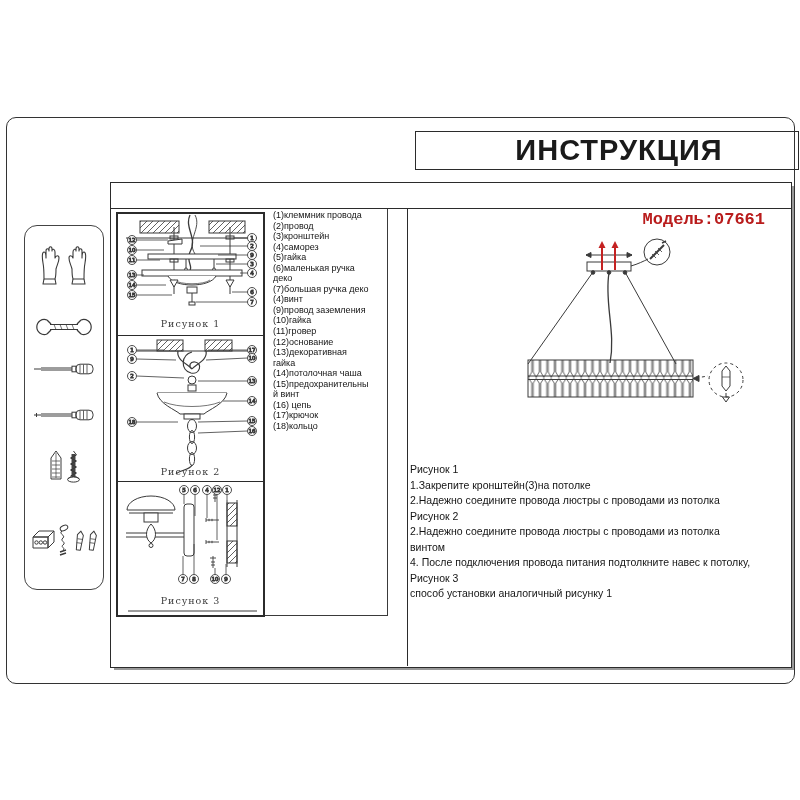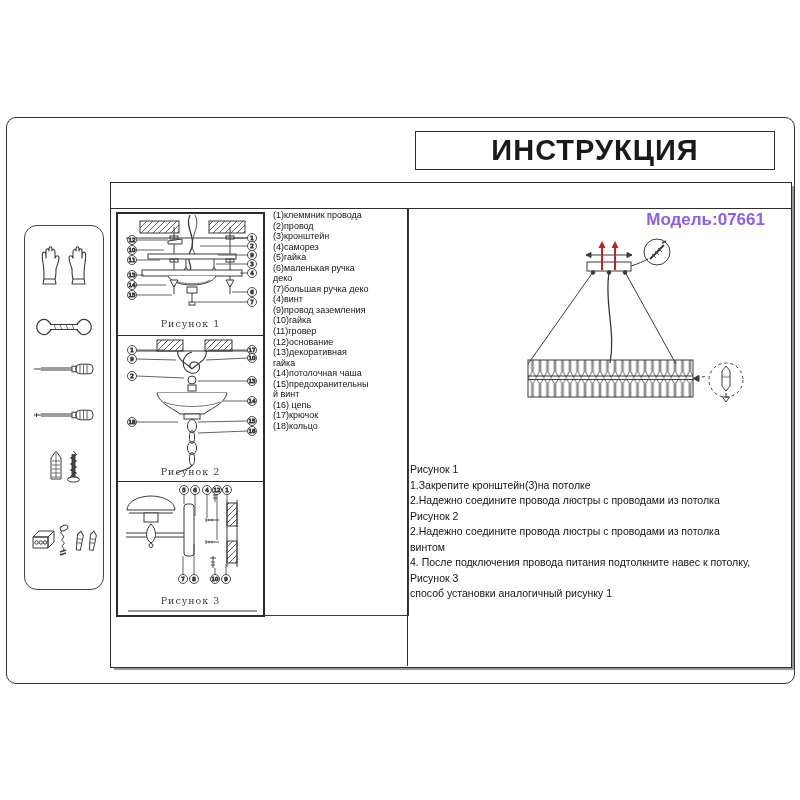"ИНСТРУКЦИЯ" .title-box { padding-left: none -> 24px }
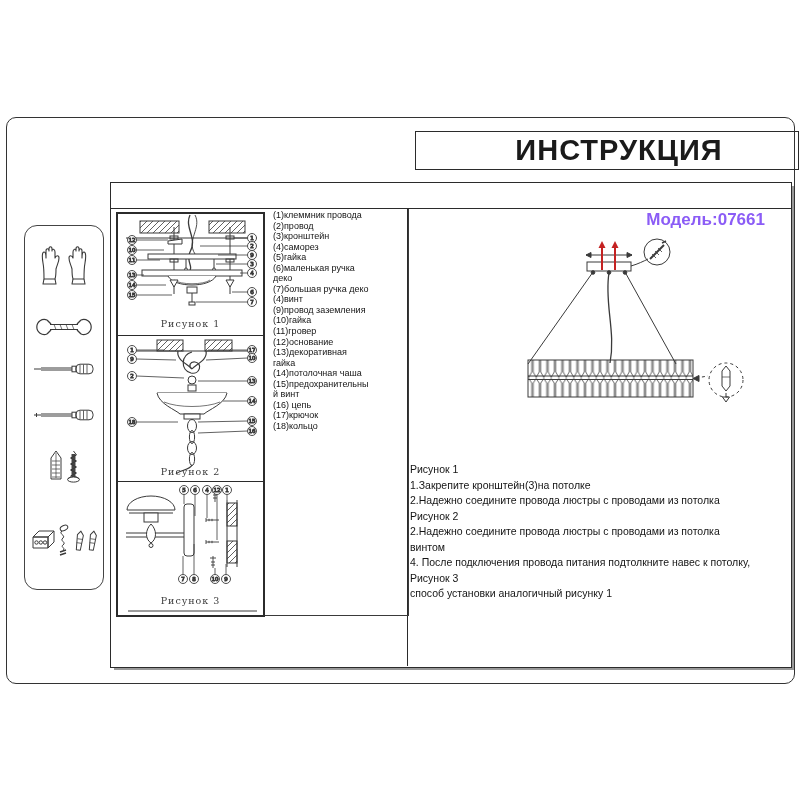"(1)клеммник провода" .parts-box { width: 144px -> 123px }
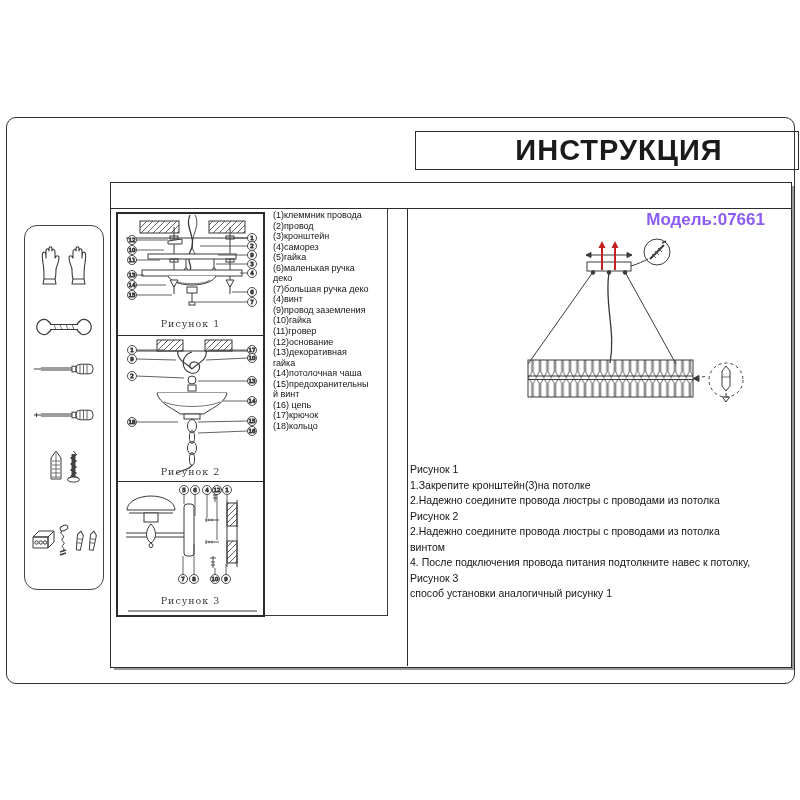"Модель:07661" .model-label { color: #8b5cf6 -> #b91c1c; font-family: none -> Liberation Mono, monospace }
